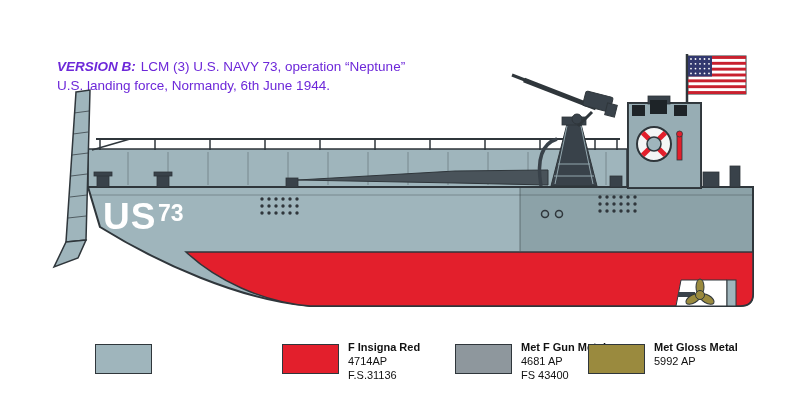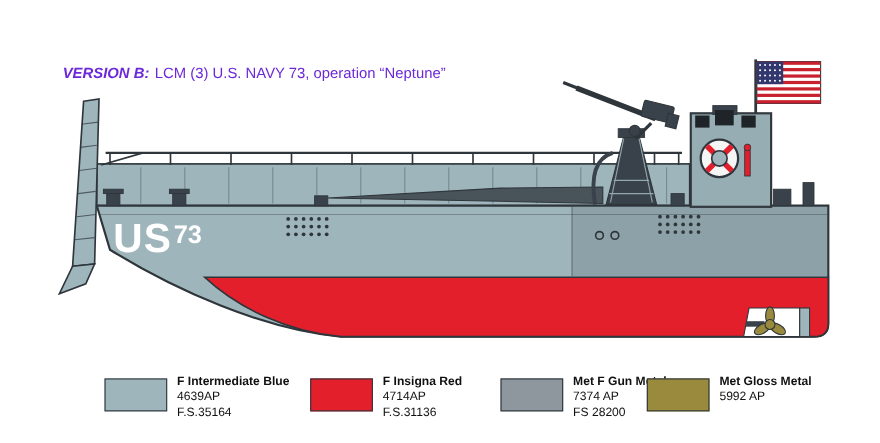"U.S. landing force, Normandy, 6th" div { html: none -> <div>U.S. landing force, Normandy, 6th June 1944.</div> }
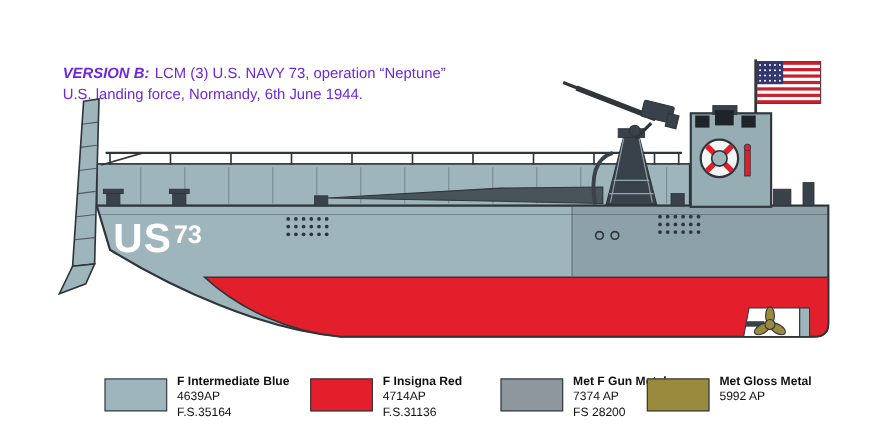"F Intermediate Blue" div.legend-text { html: <div> <div>F Intermediate Blue</div> <div>4639AP</div> <div>F.S.35164</div> </div> -> none }
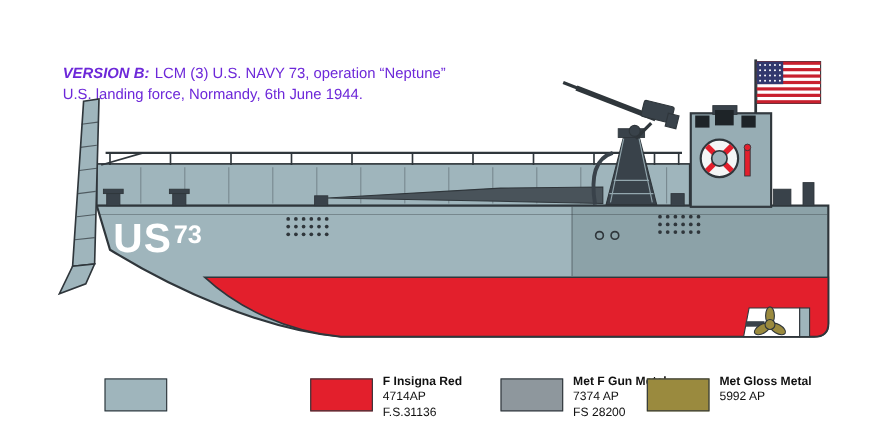"7374 AP" div { text: 7374 -> 4681 }
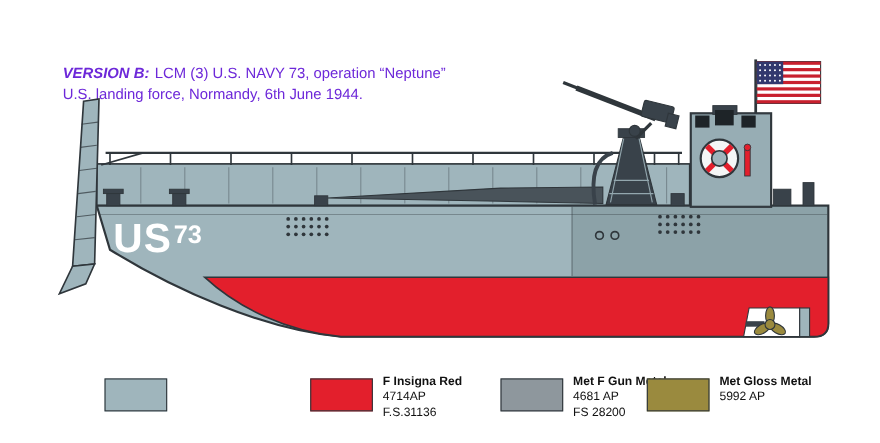"FS 28200" div.muted { text: 28200 -> 43400 }
